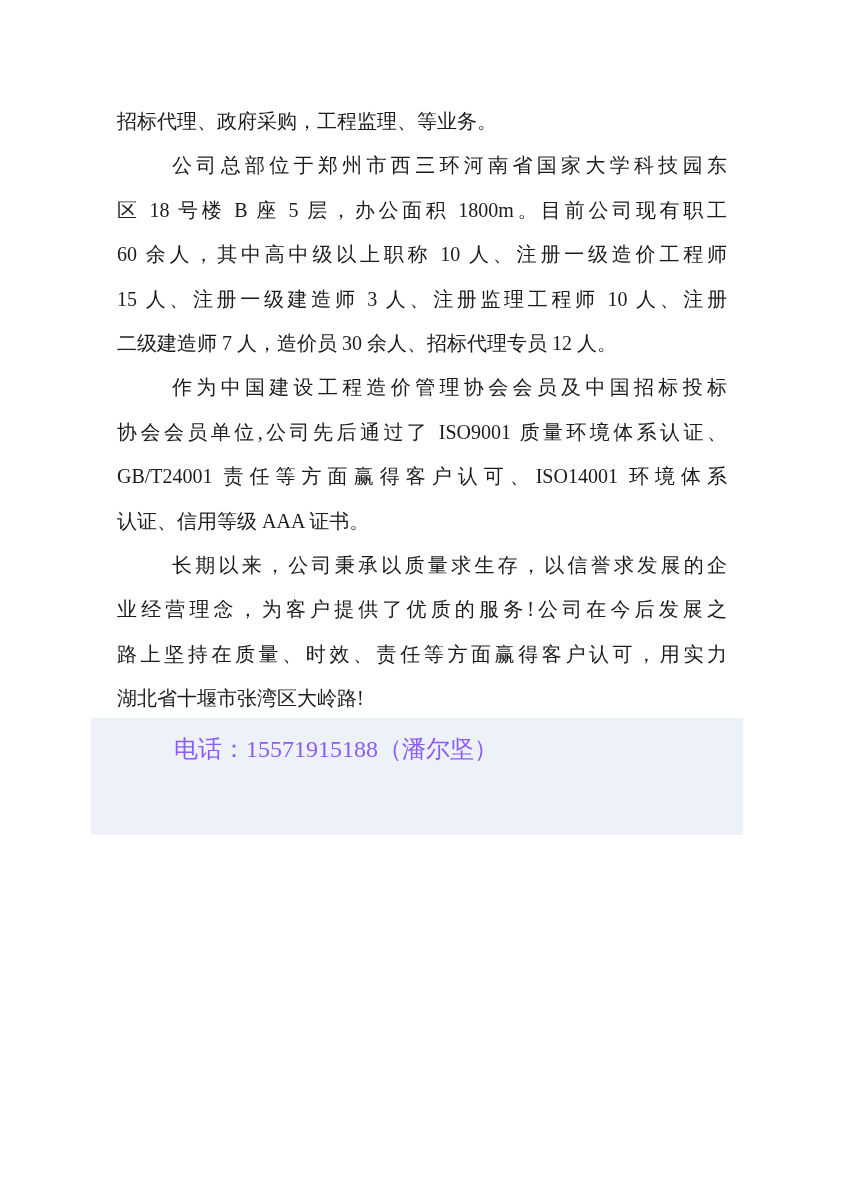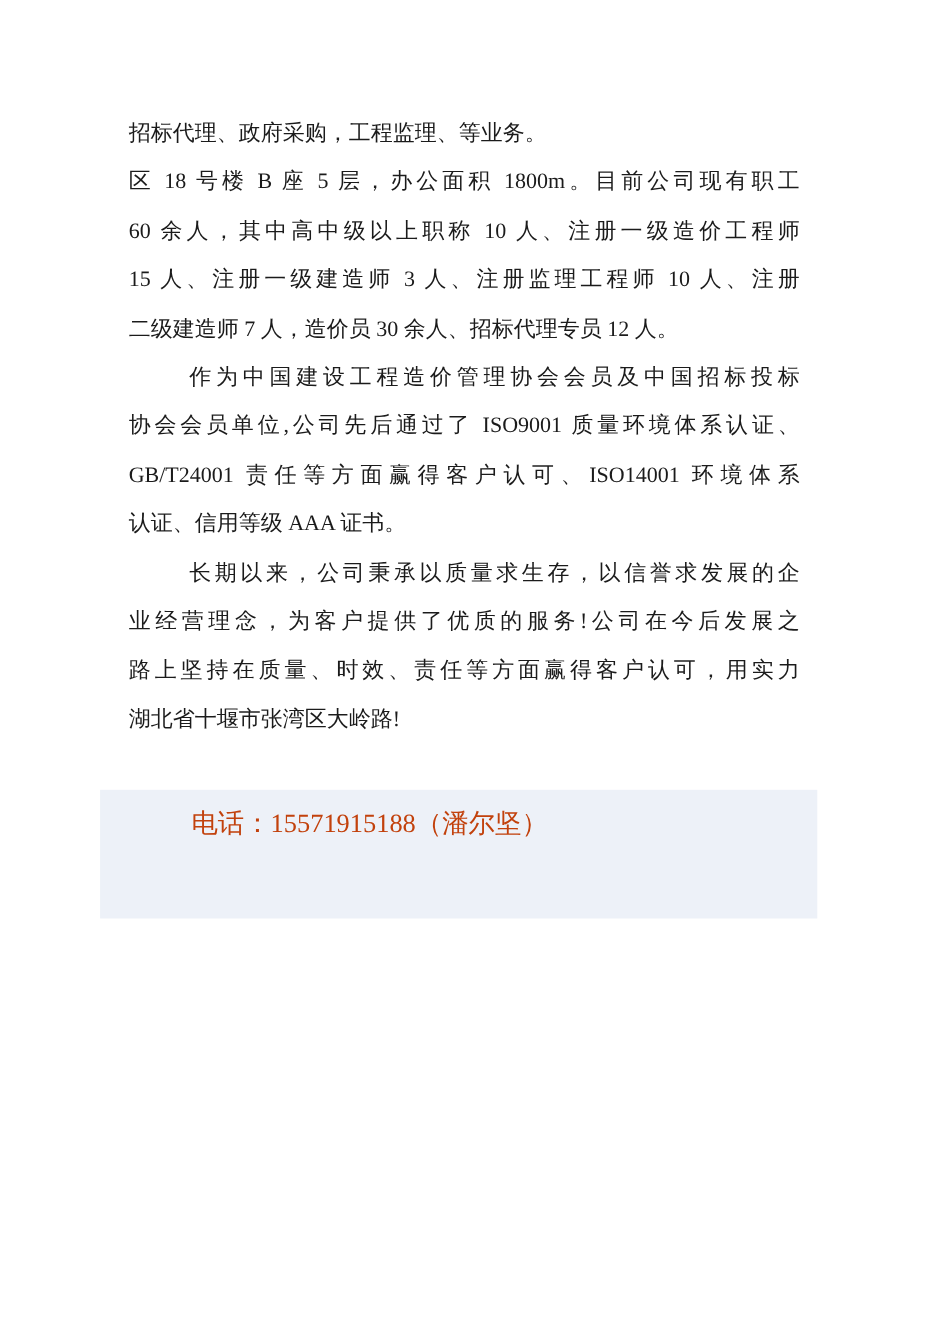"公司总部位于郑州市西三环河南省国家大学科技园东" div.line { html: none -> <div>公司总部位于郑州市西三环河南省国家大学科技园东</div> }
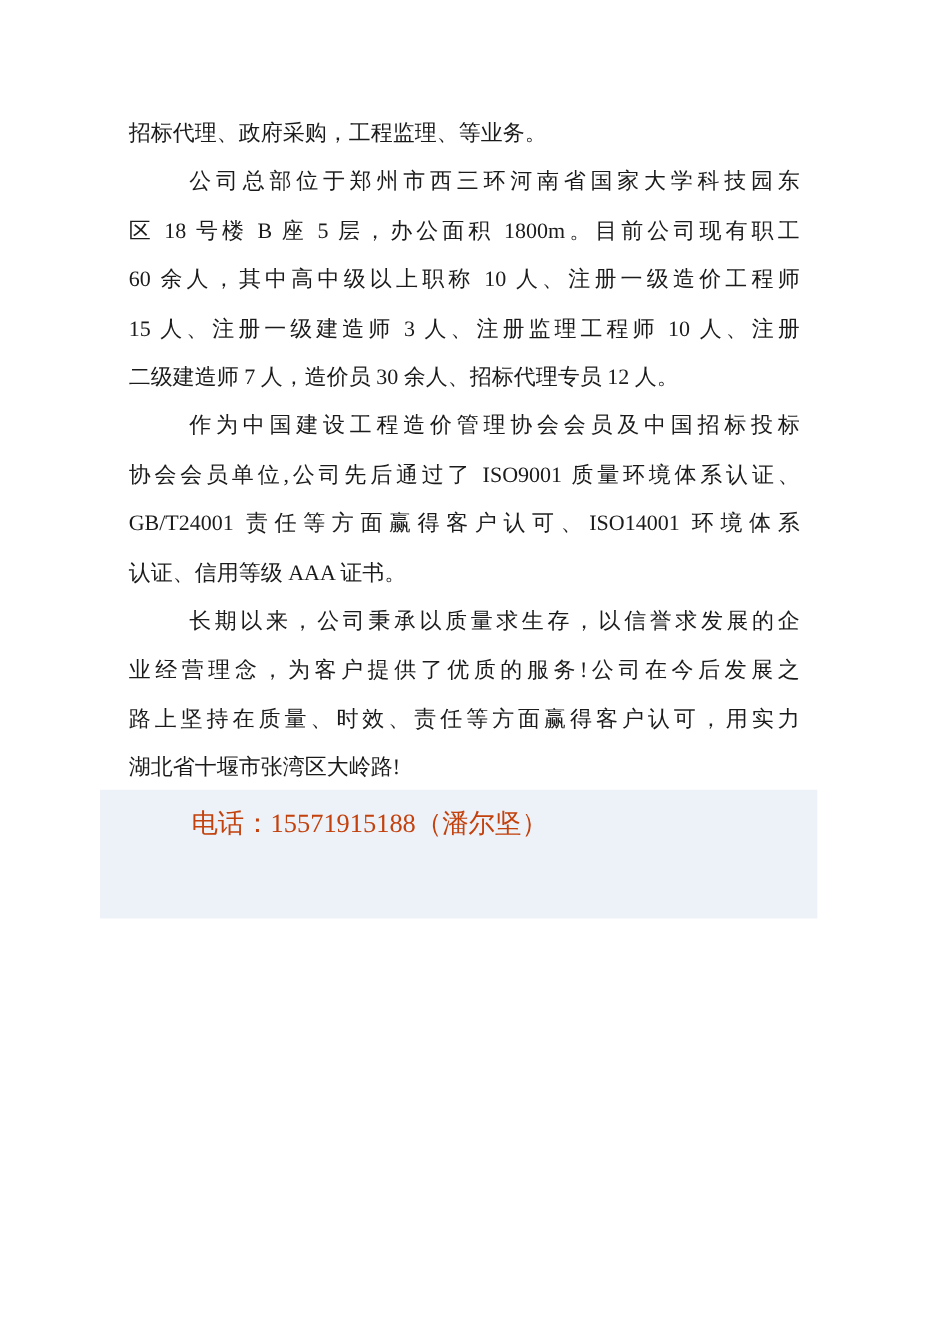"电话：15571915188（潘尔坚）" .contact-text { color: #c2410c -> #8b5cf6 }
